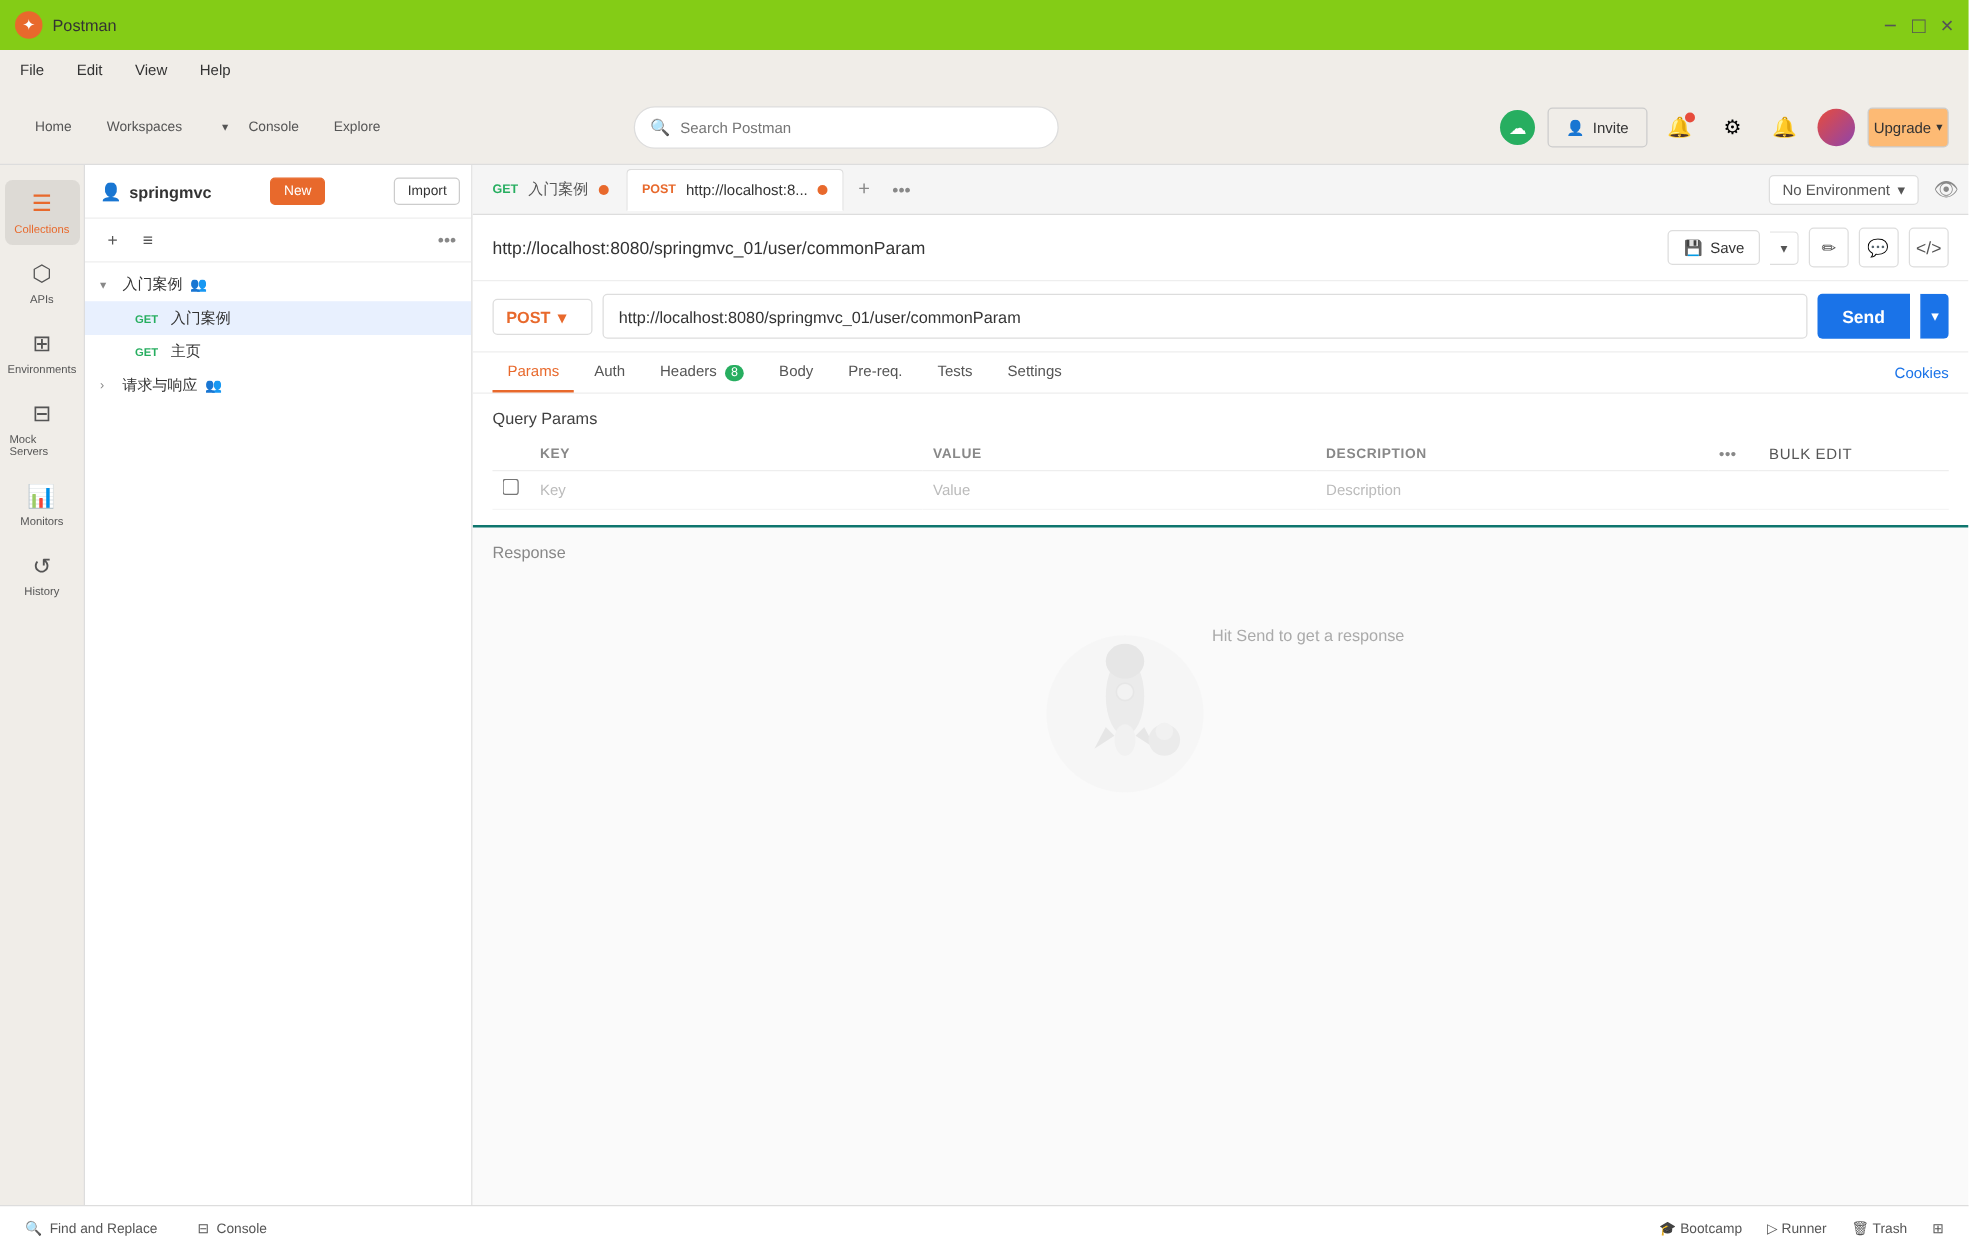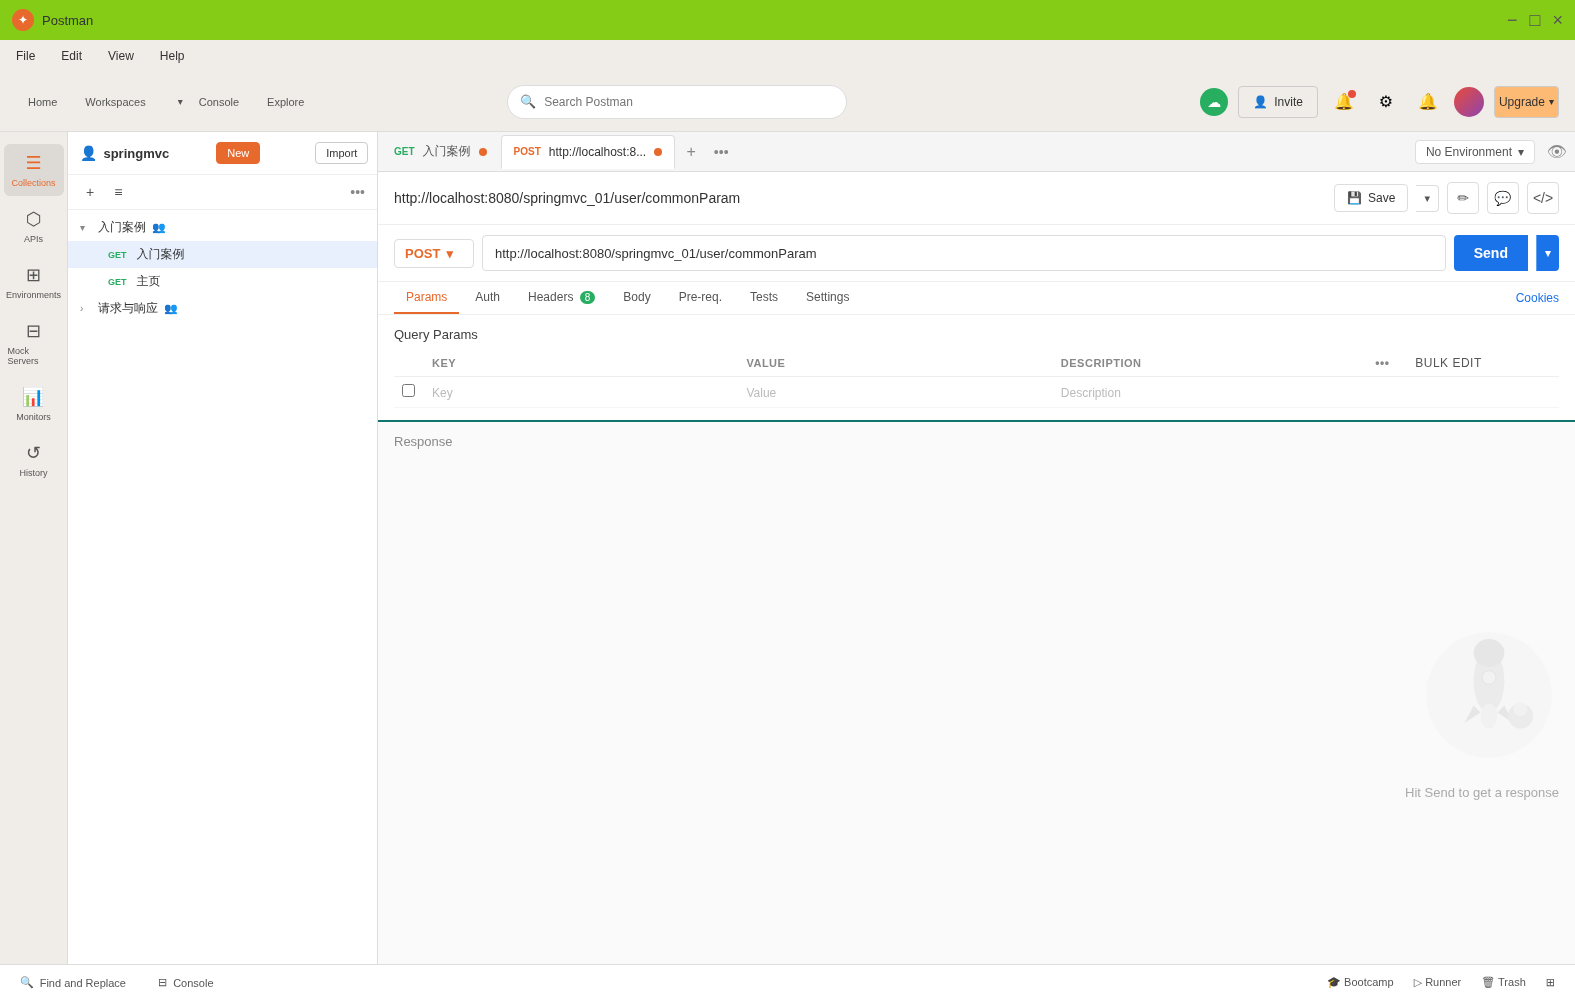"Hit Send to get a" .response-empty { align-items: flex-end -> flex-start; flex-direction: column -> row }
